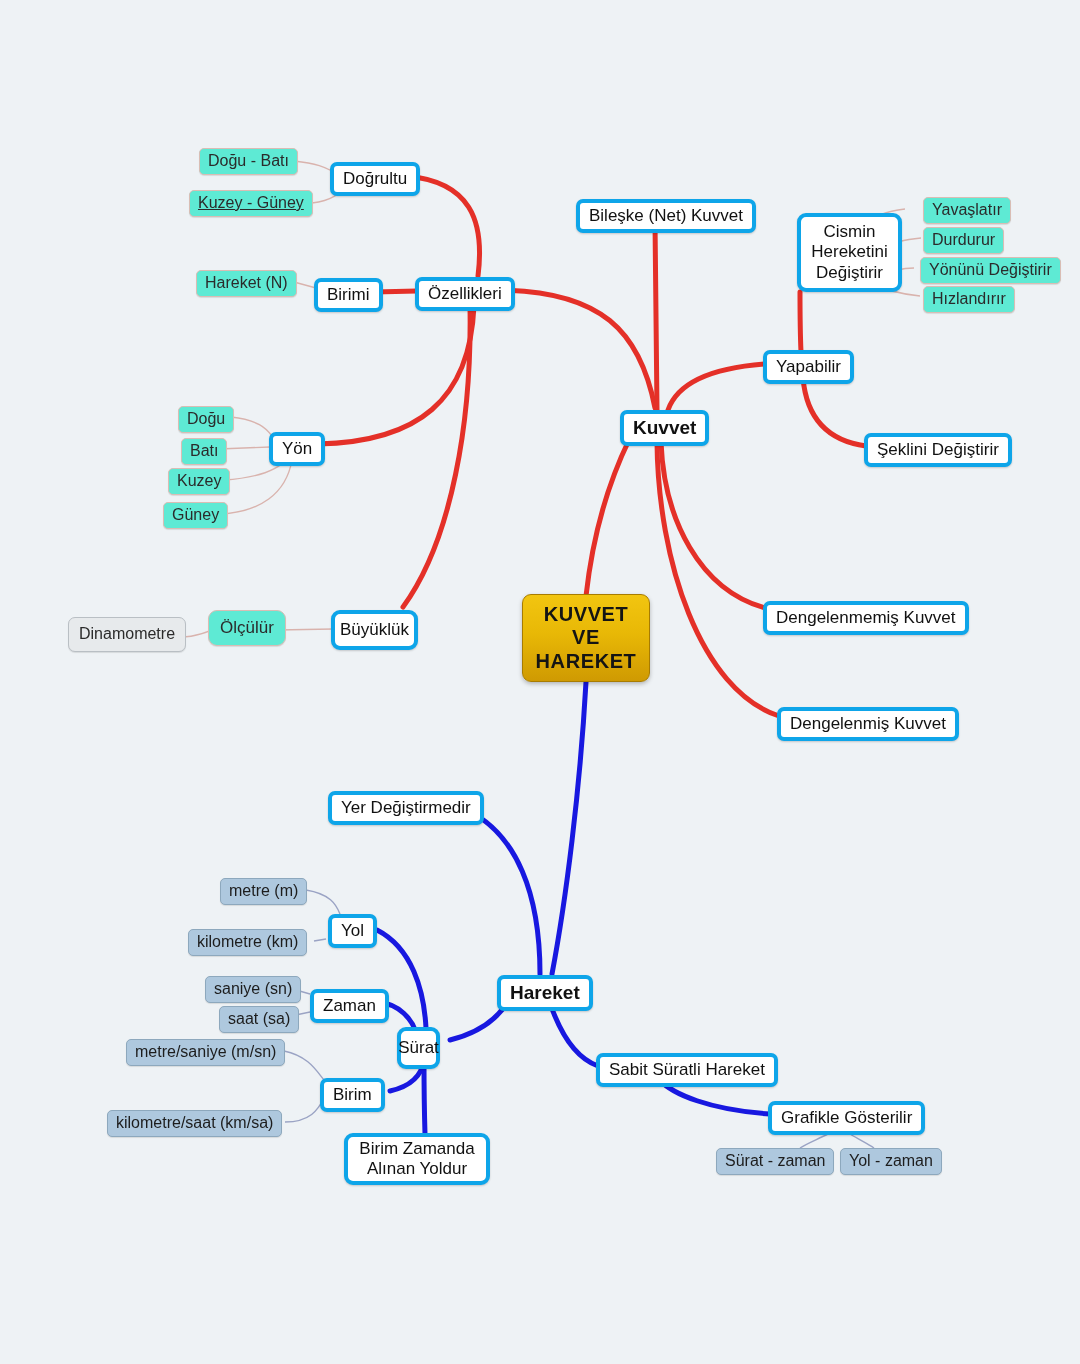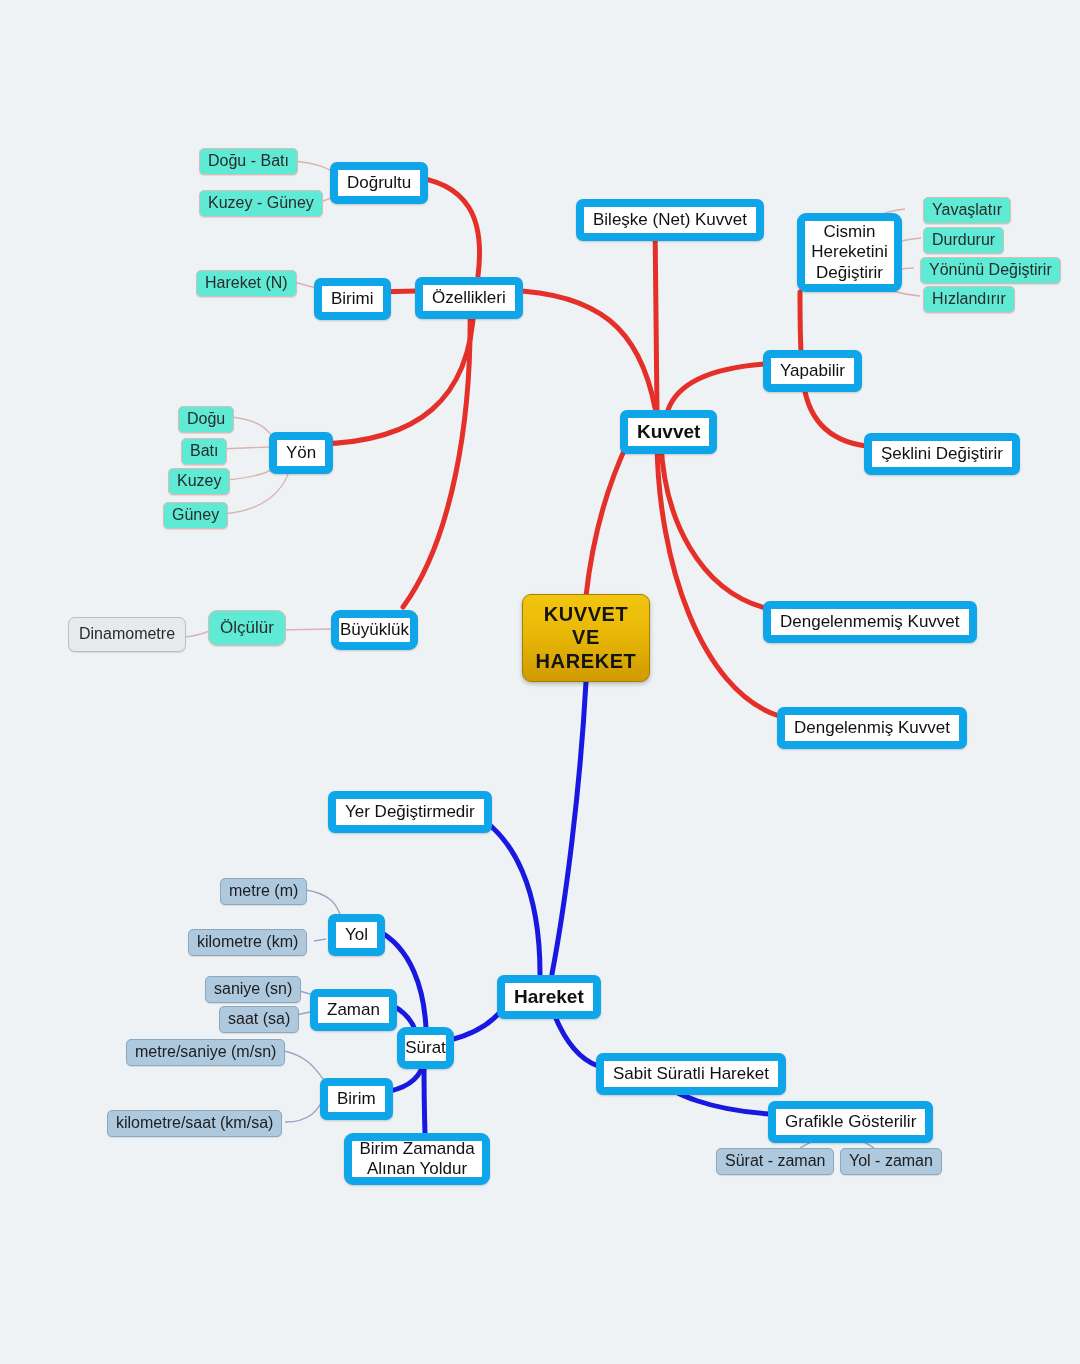"Doğrultu" .n-main { border: 8px solid #0ea5e9 -> 4px solid #0ea5e9 }
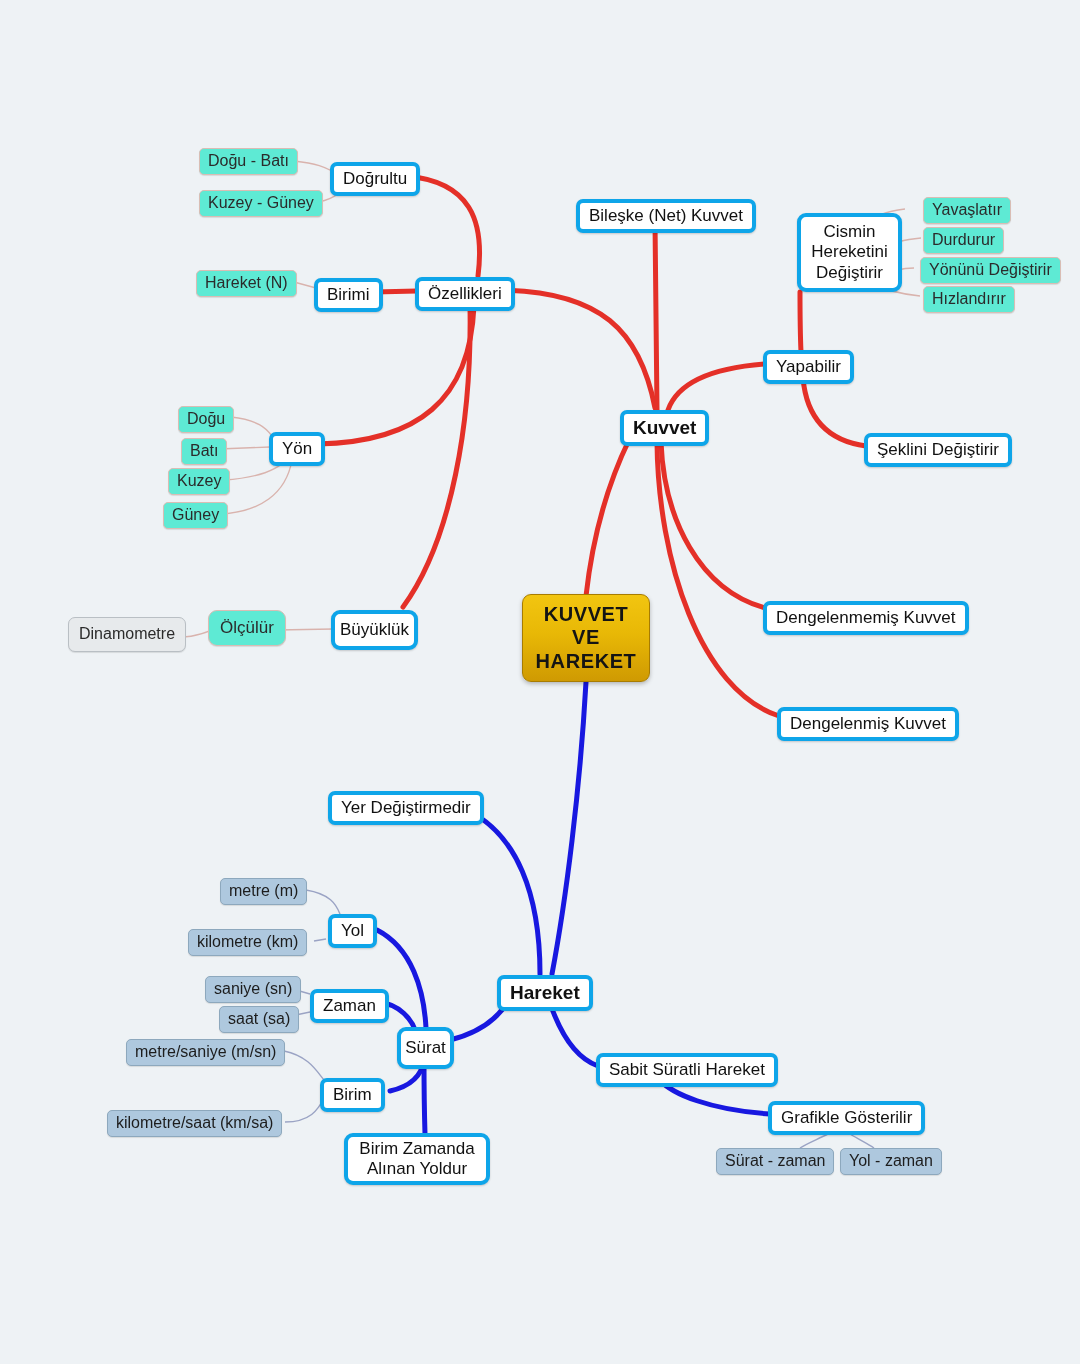"Kuzey - Güney" div.node { left: 199px -> 189px; text-decoration: none -> underline }
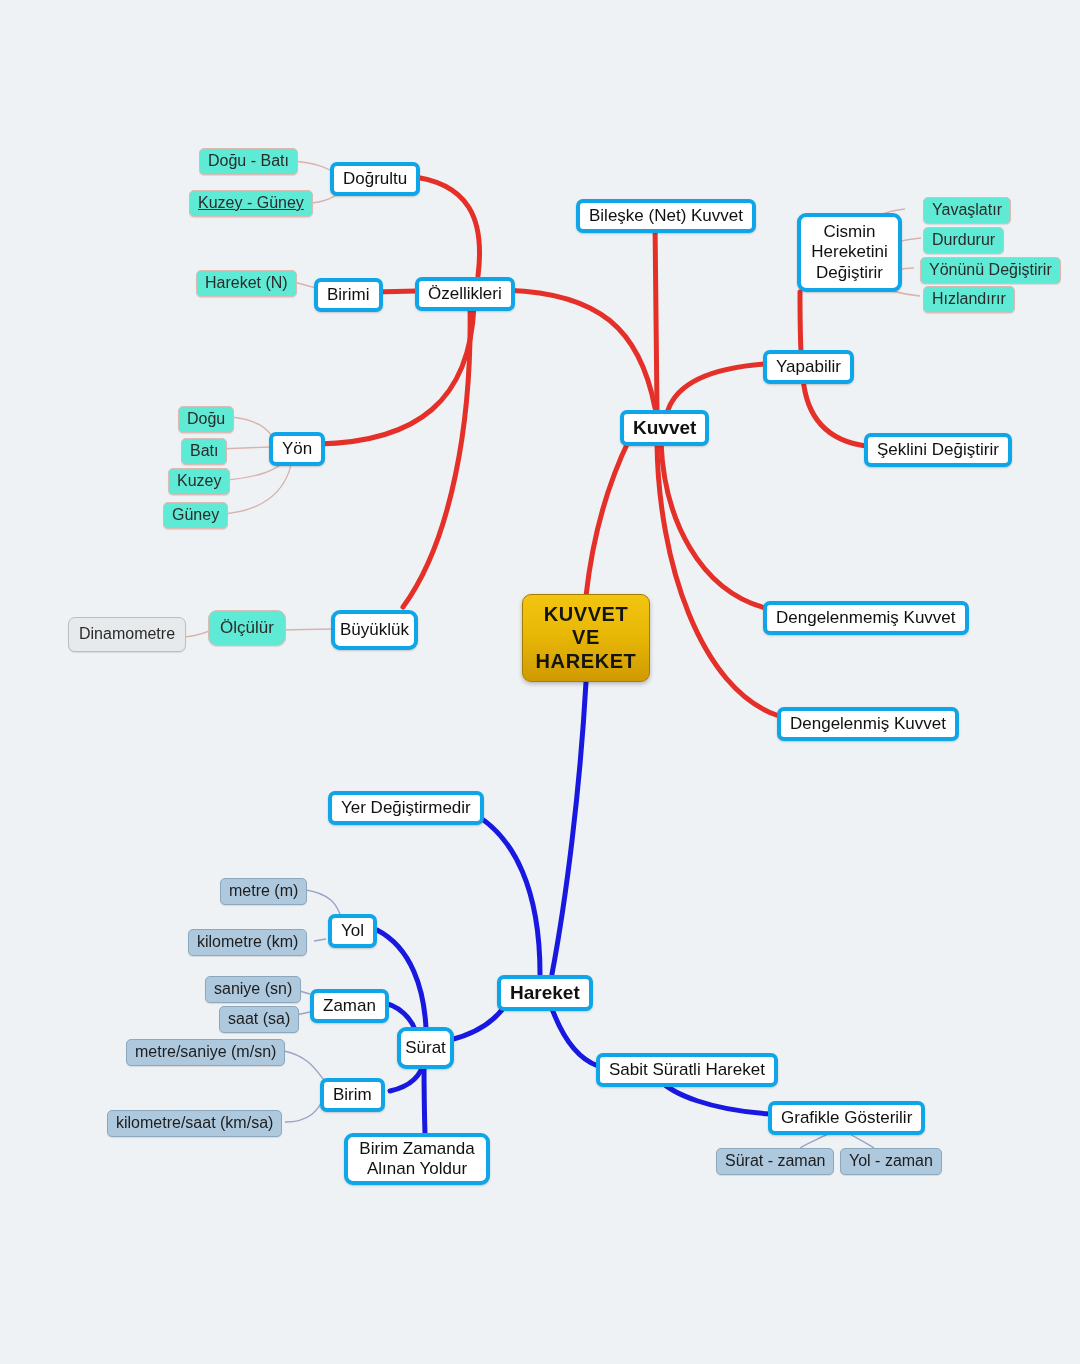"Sürat" div.node { width: 57px -> 43px }
